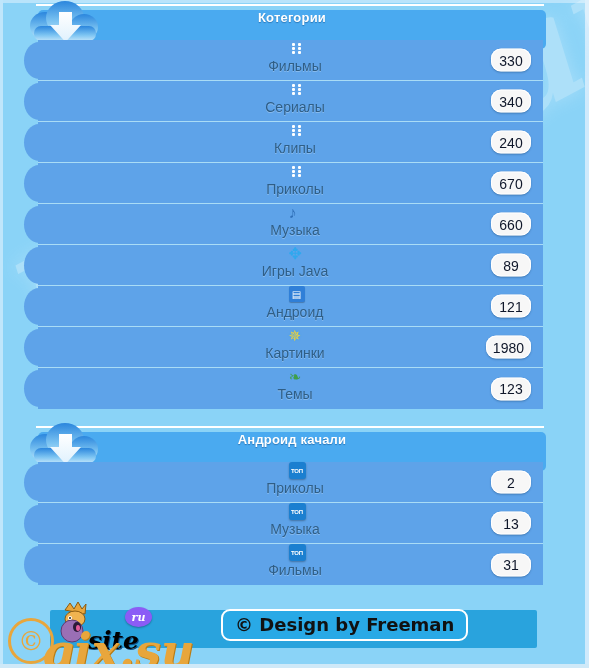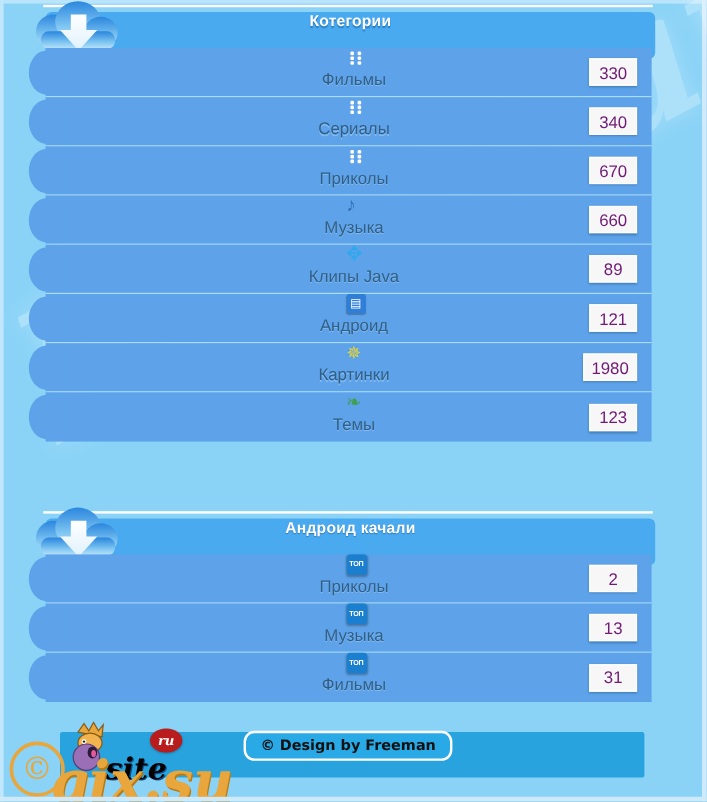"330" .row .badge { border-radius: 0 -> 10px; color: #701a75 -> #0f172a }
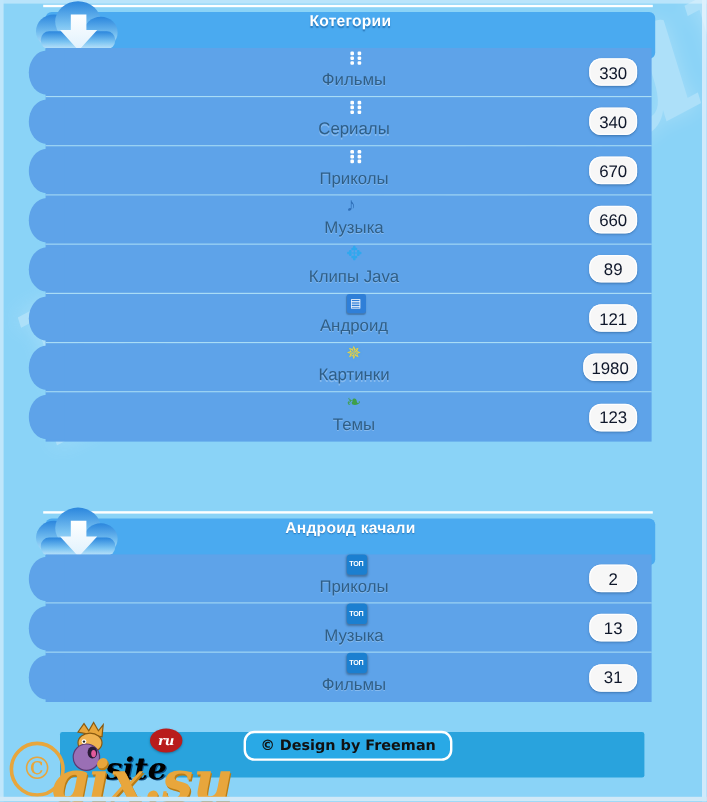"Клипы" div.row { html: none -> <div> <span></span> <span> <span><i></i><i></i><i></i><i></i><i></i><i></i></span> </span> <span>Клипы</span> <span>240</span> </div> }
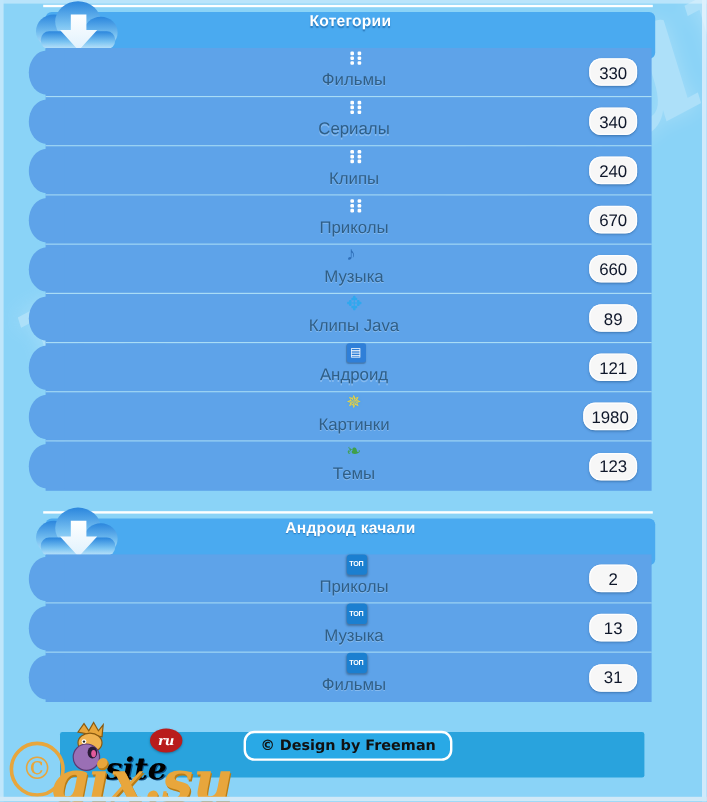"Клипы Java" span.lbl { text: Клипы -> Игры }
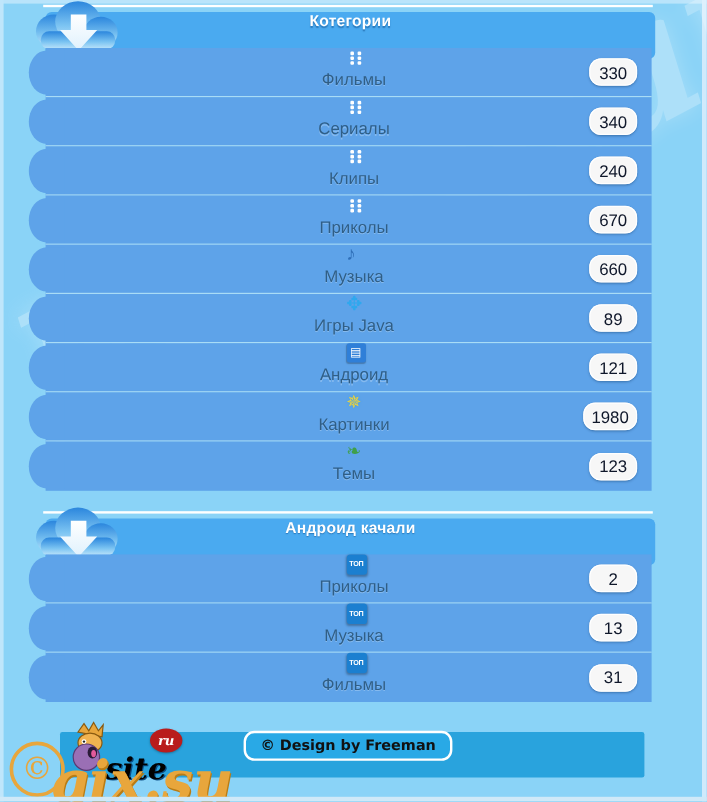"ru" .ru-badge { background: #b91c1c -> #8b5cf6 }
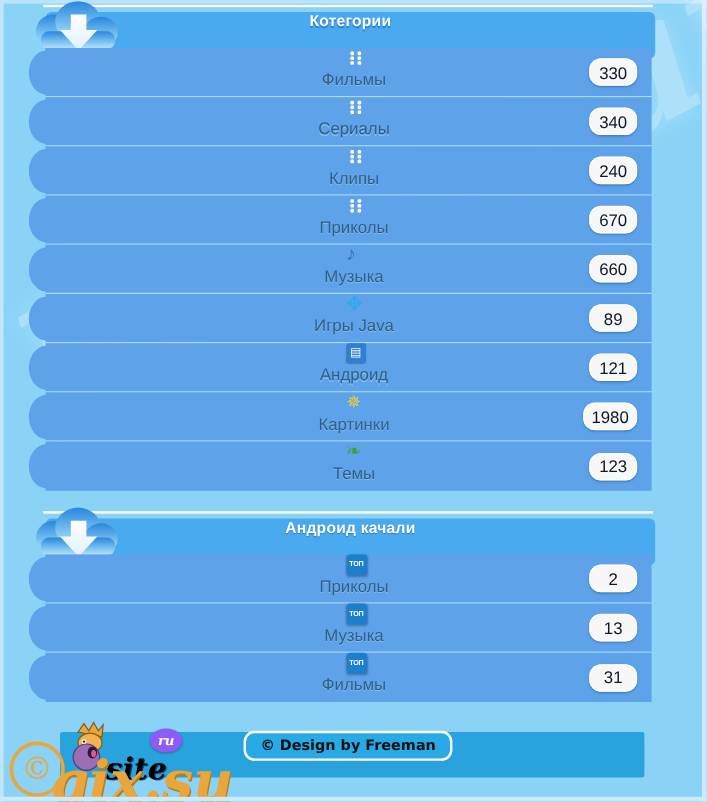"© Design by Freeman" .design-box { font-size: 12px -> 18px; left: 203px -> 221px }
